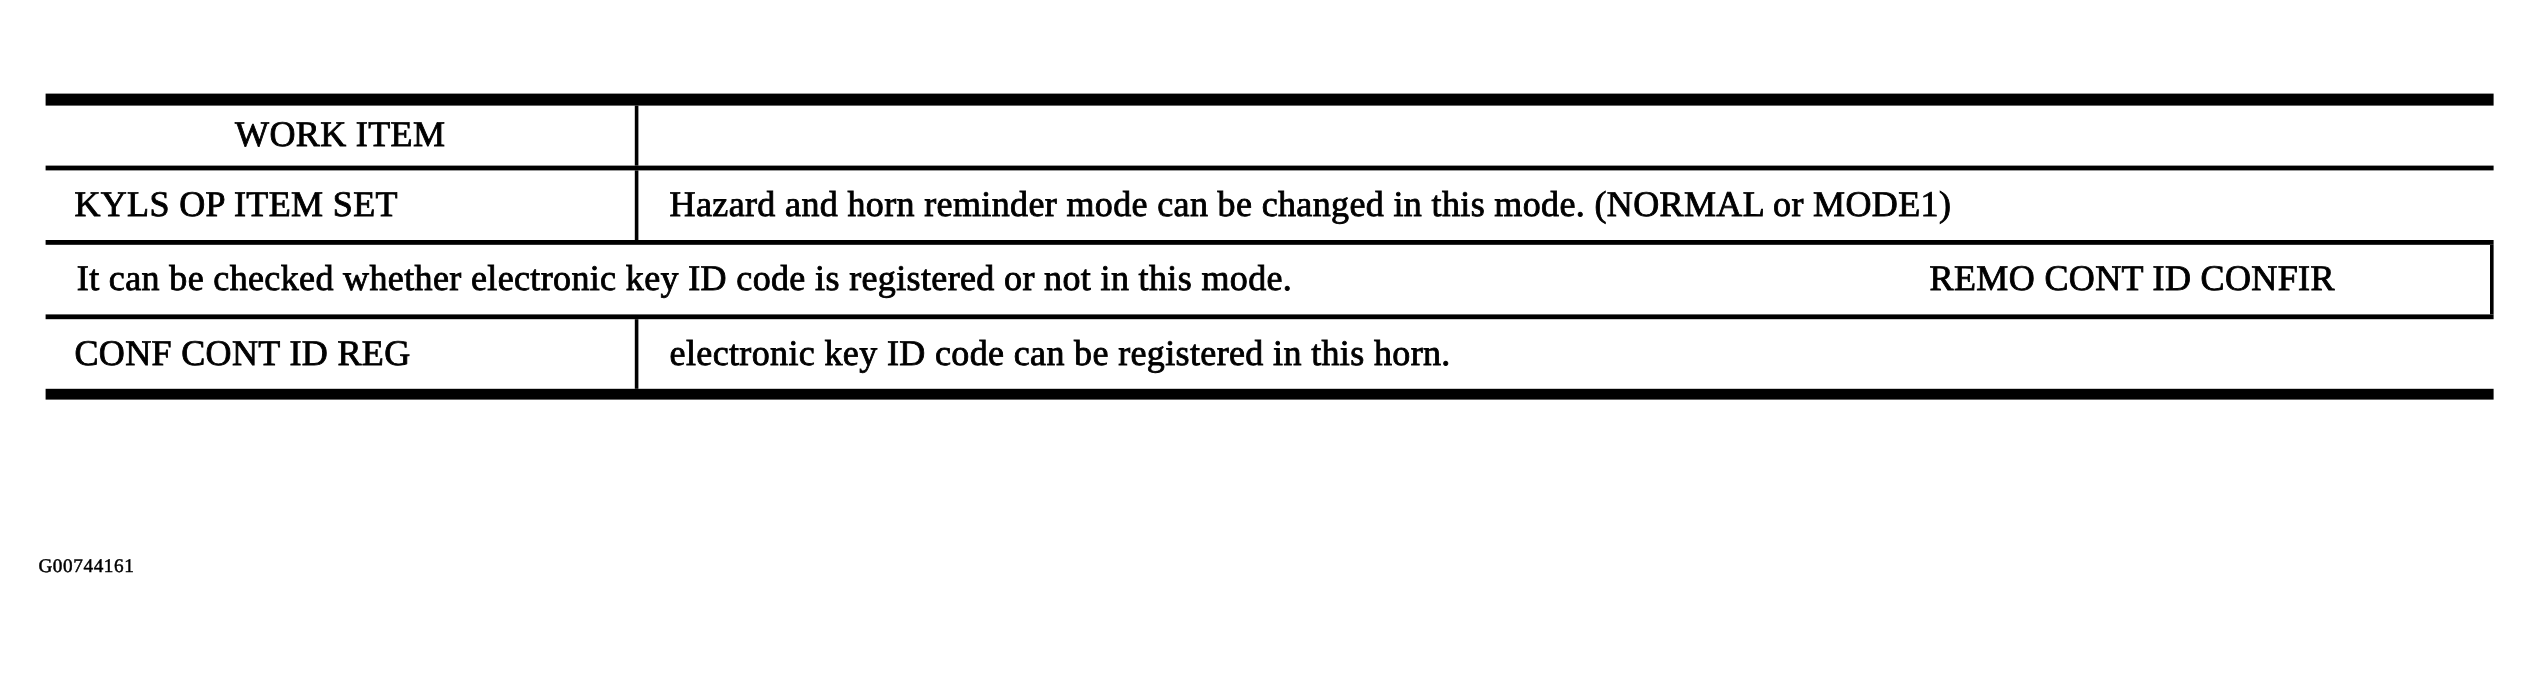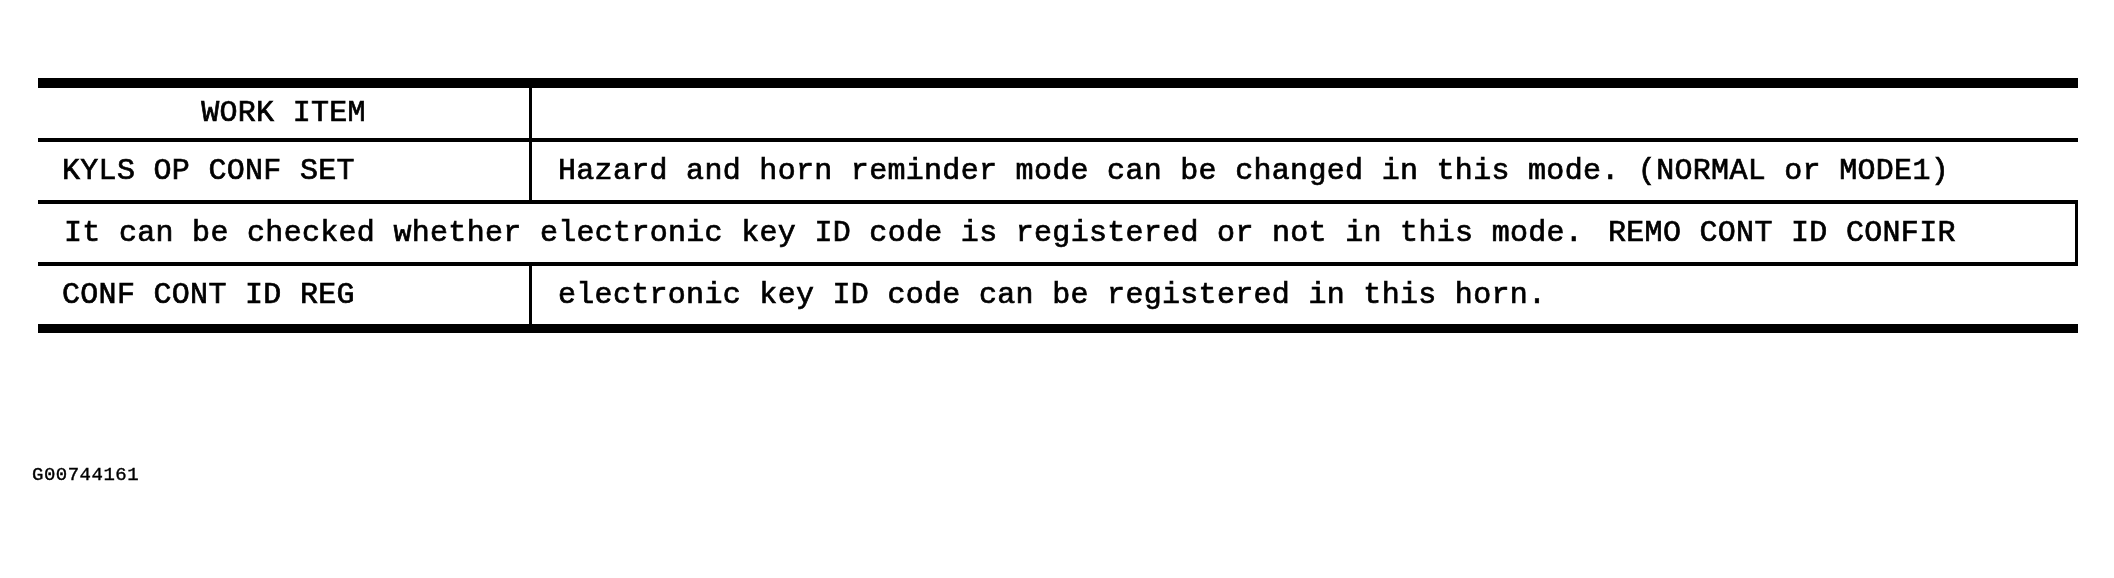"WORK ITEM" .page { font-family: Liberation Mono, monospace -> Liberation Serif, serif }
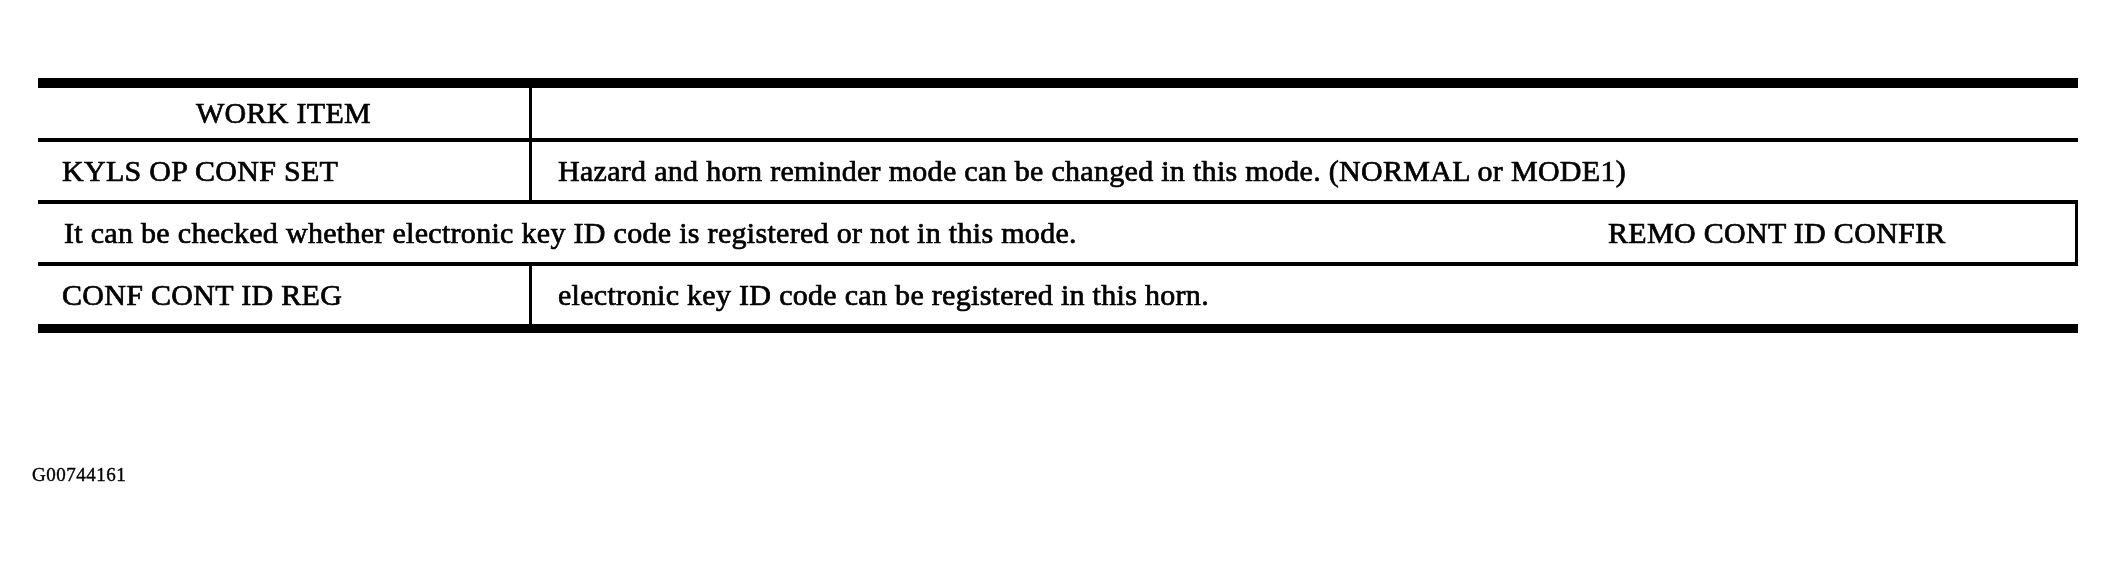"KYLS OP CONF SET" div.cell { text: CONF -> ITEM }
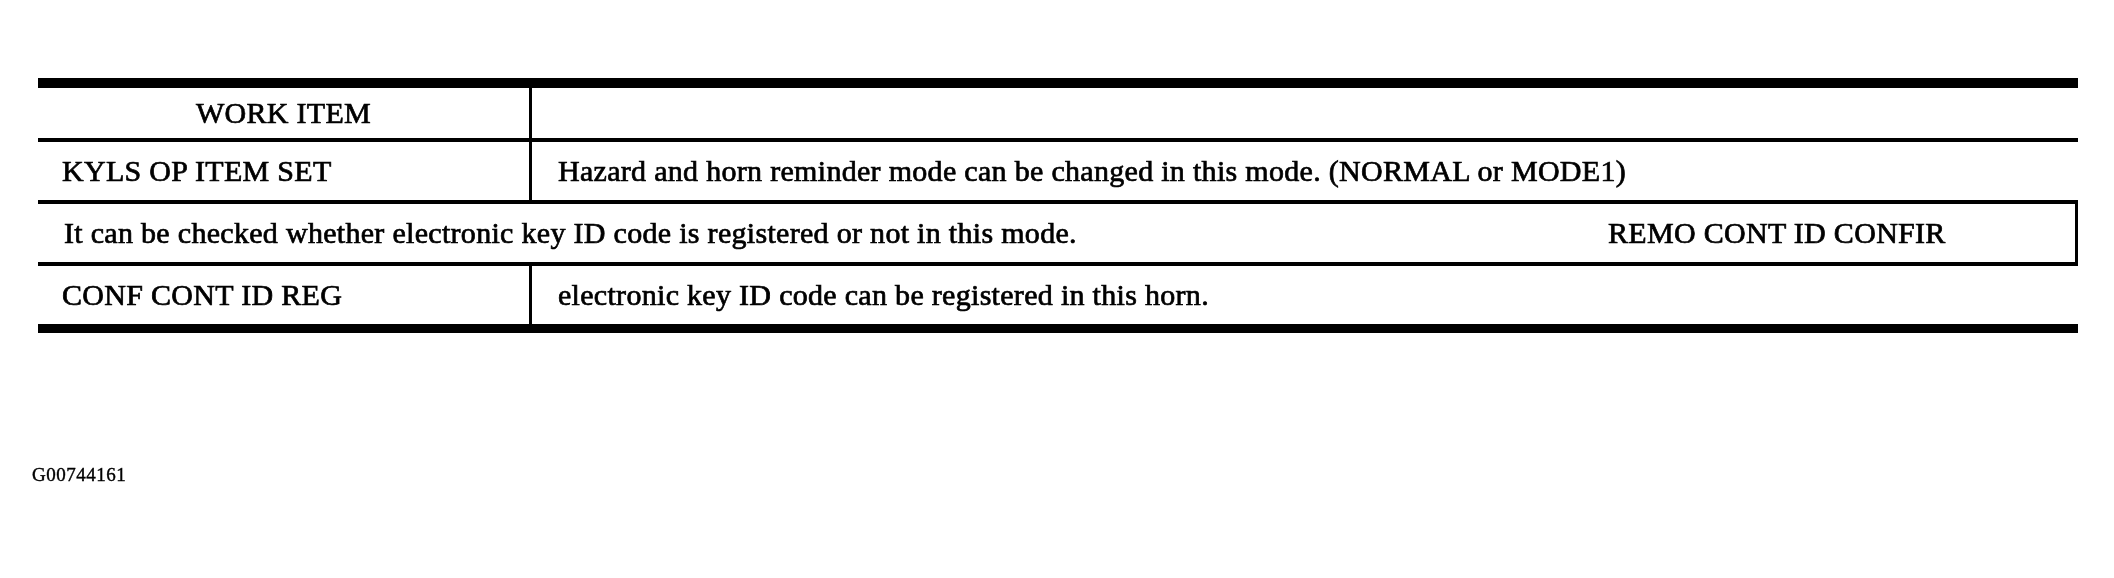"G00744161" .caption { font-size: 19px -> 16px }
